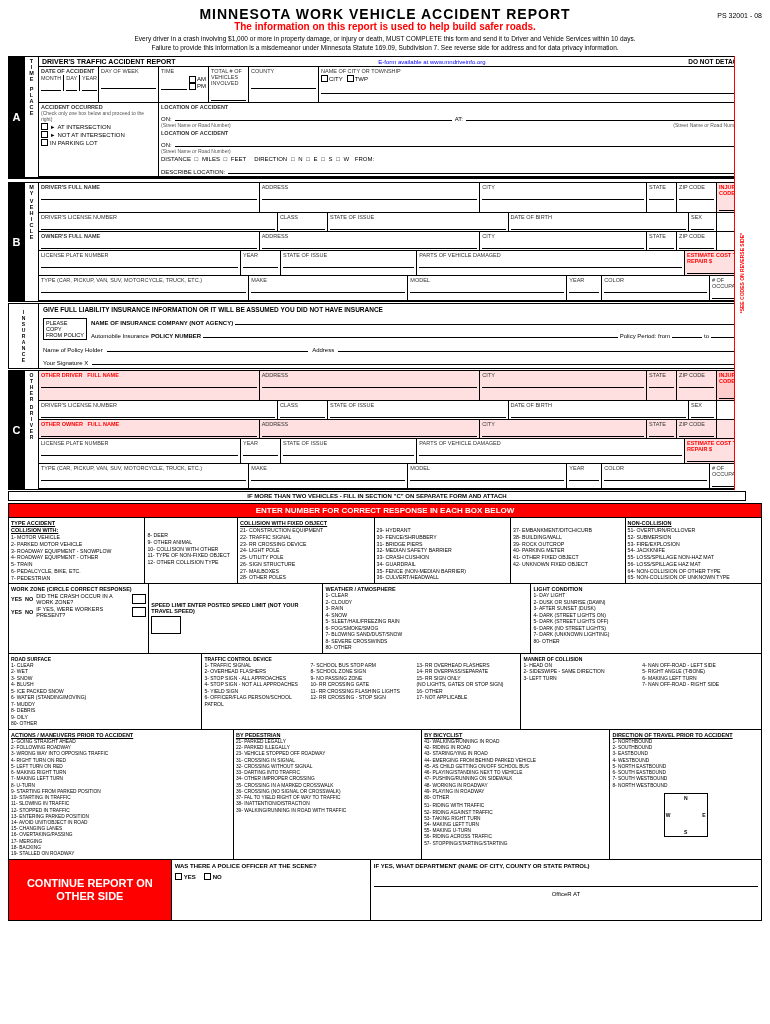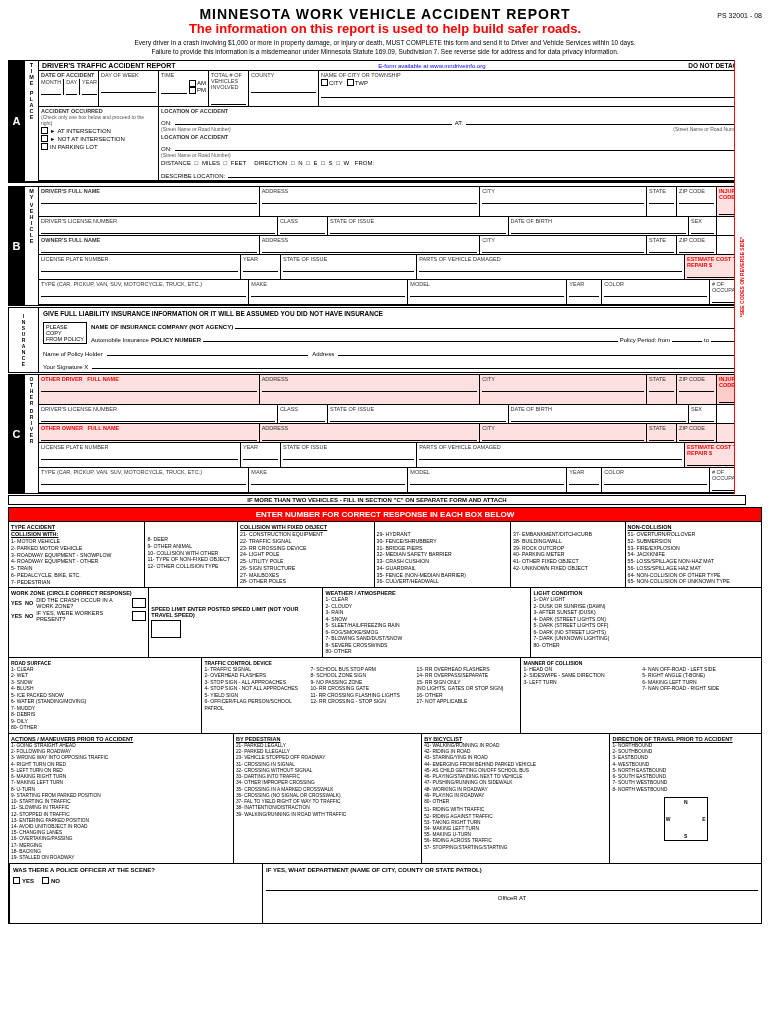"The information on this report" .info-line { font-size: 13px -> 10px }
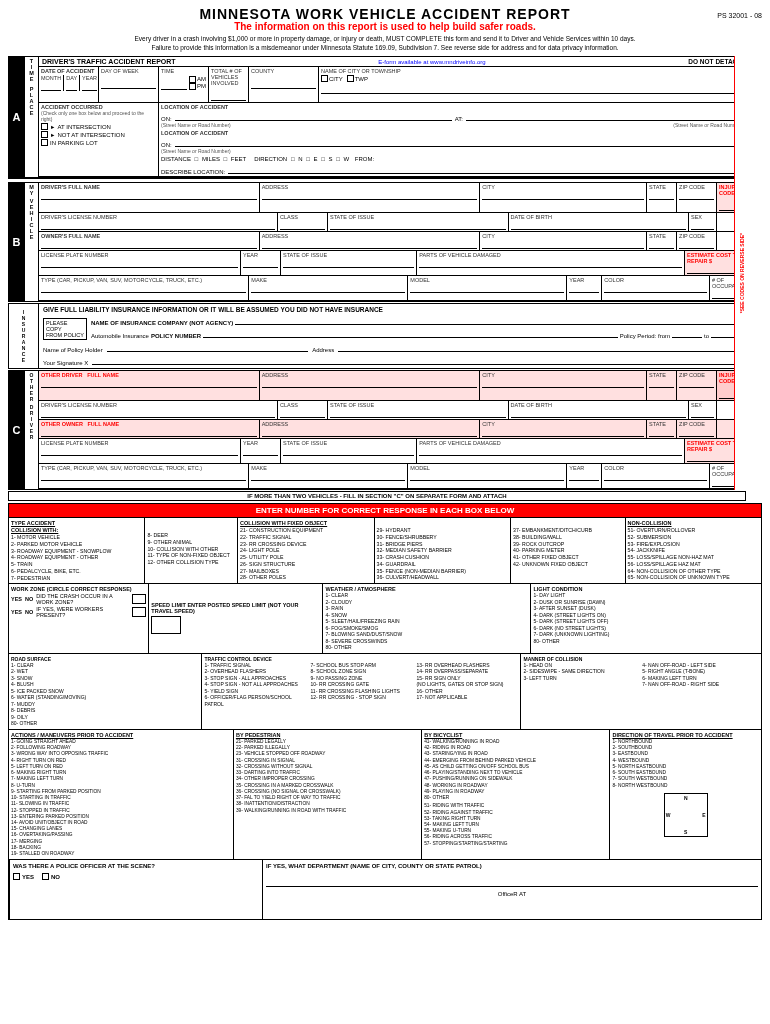"CONTINUE REPORT ON OTHER SIDE" div.continue-box { html: none -> <div>CONTINUE REPORT ON OTHER SIDE</div> }
